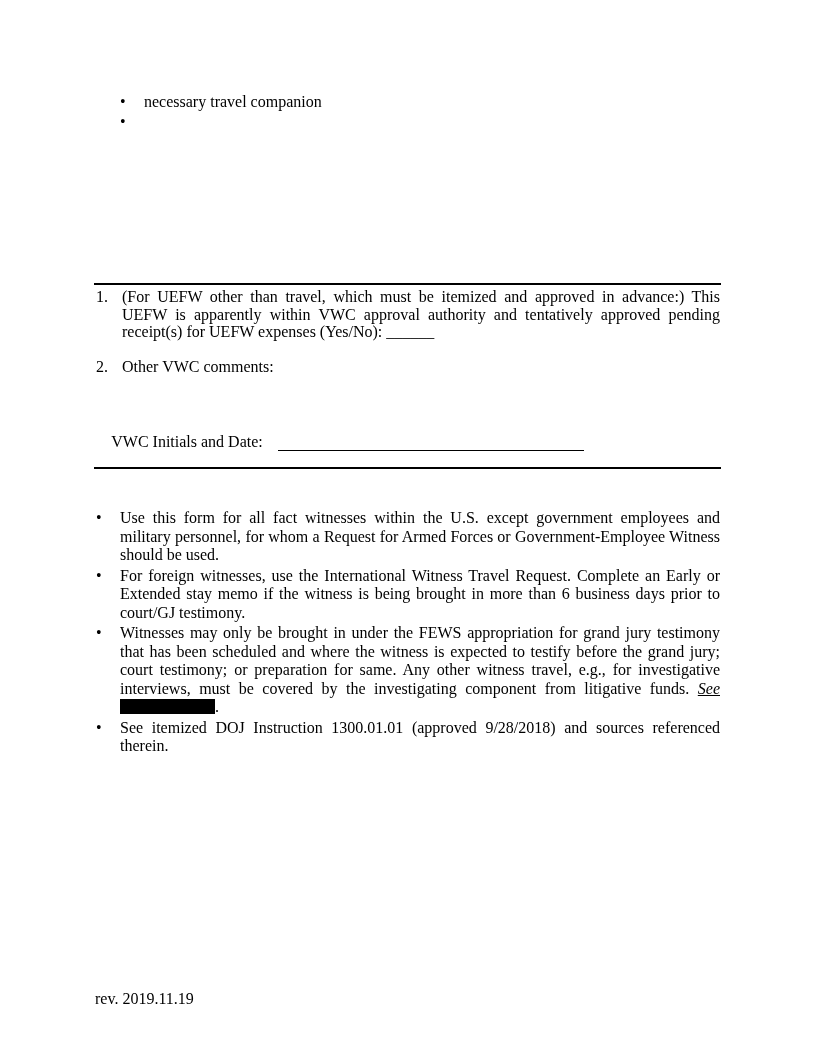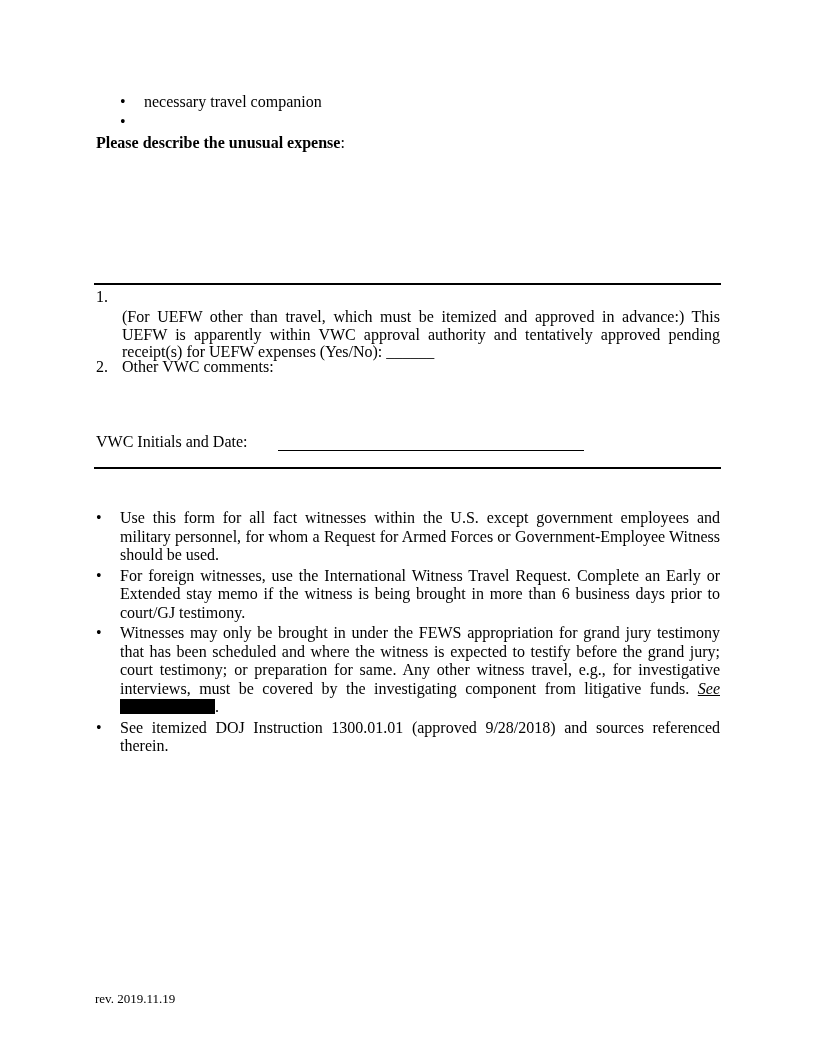"Please describe the unusual expense:" div.abs { html: <div> <span>Please describe the unusual expense</span><span>:</span> </div> -> none }
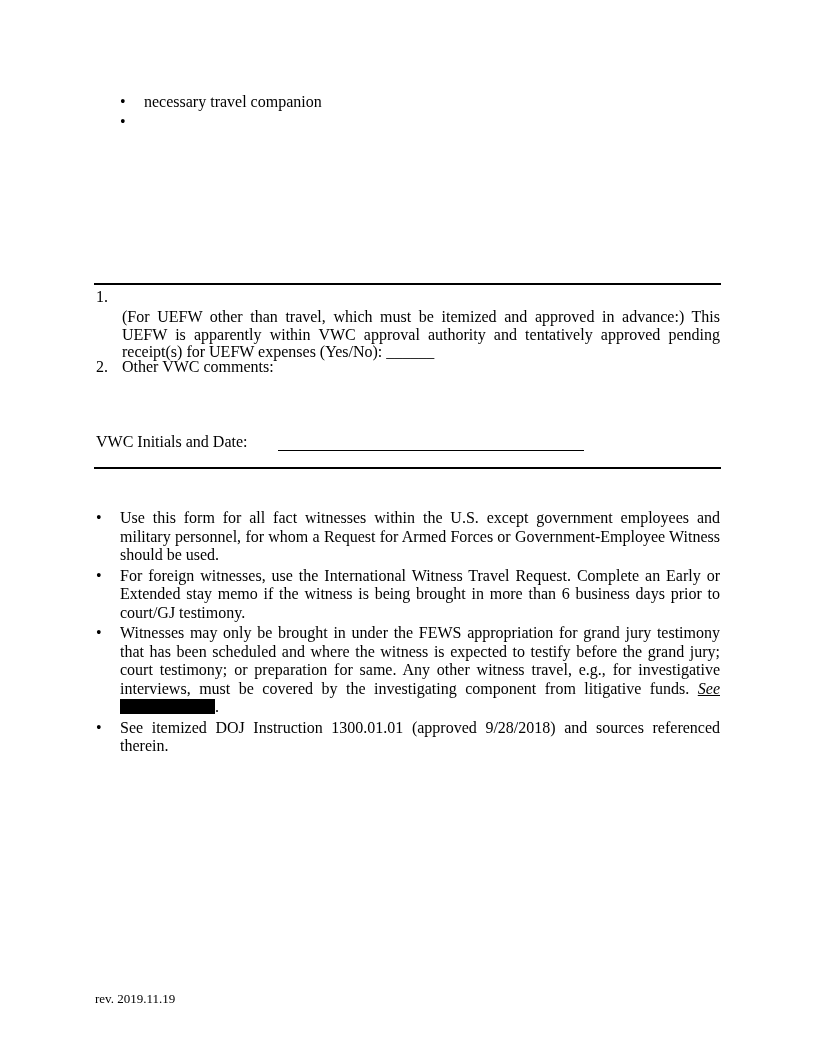"(For UEFW other than travel," .justify { margin-top: 20px -> none }
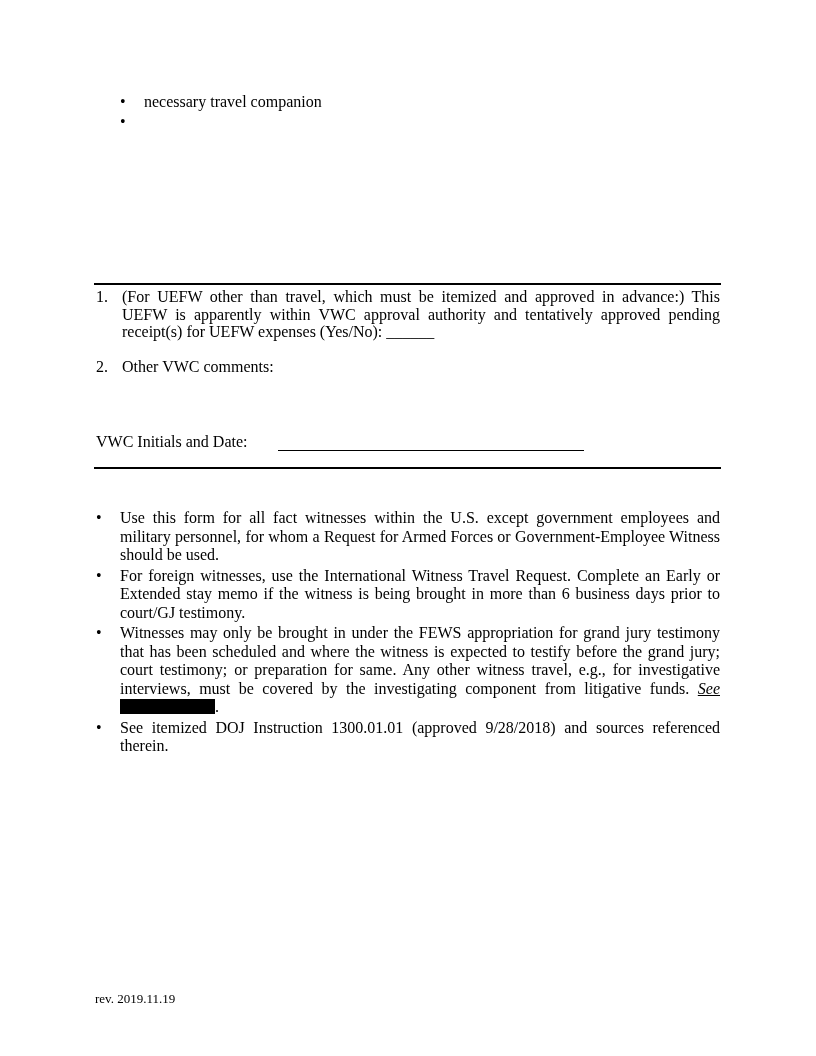"VWC Initials and Date:" .initials-row { text-align: none -> center }
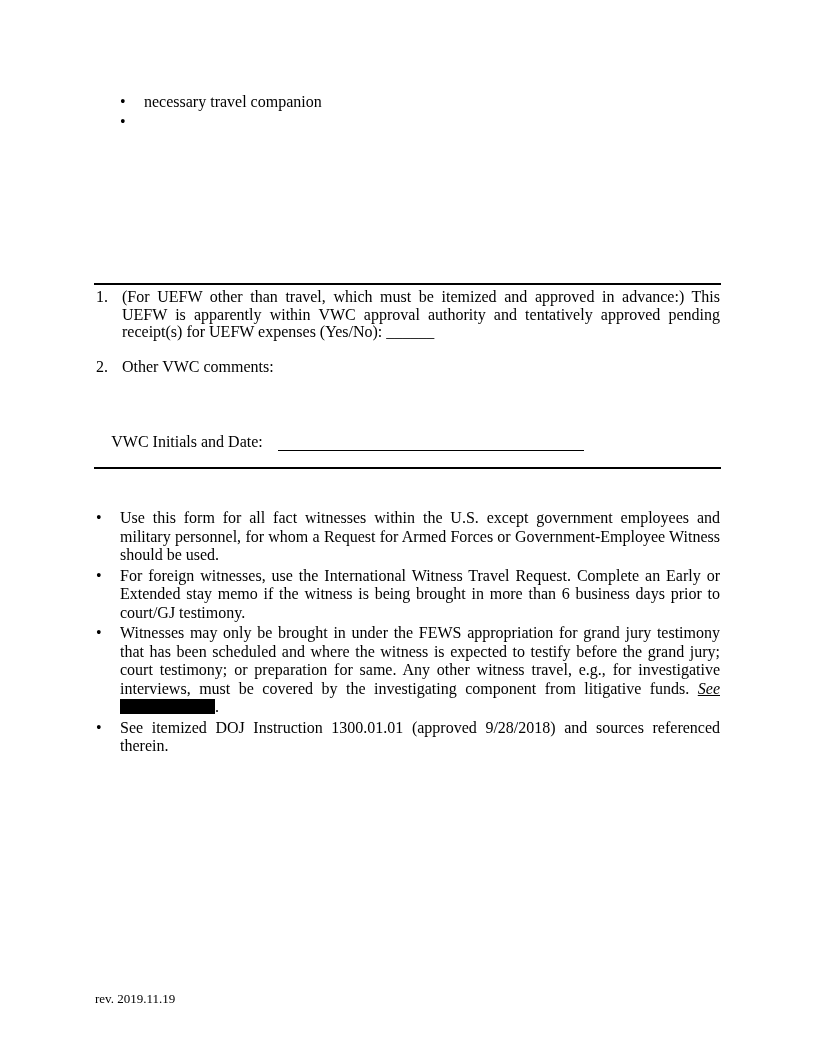"rev. 2019.11.19" .footer { font-size: 13px -> 16px }
